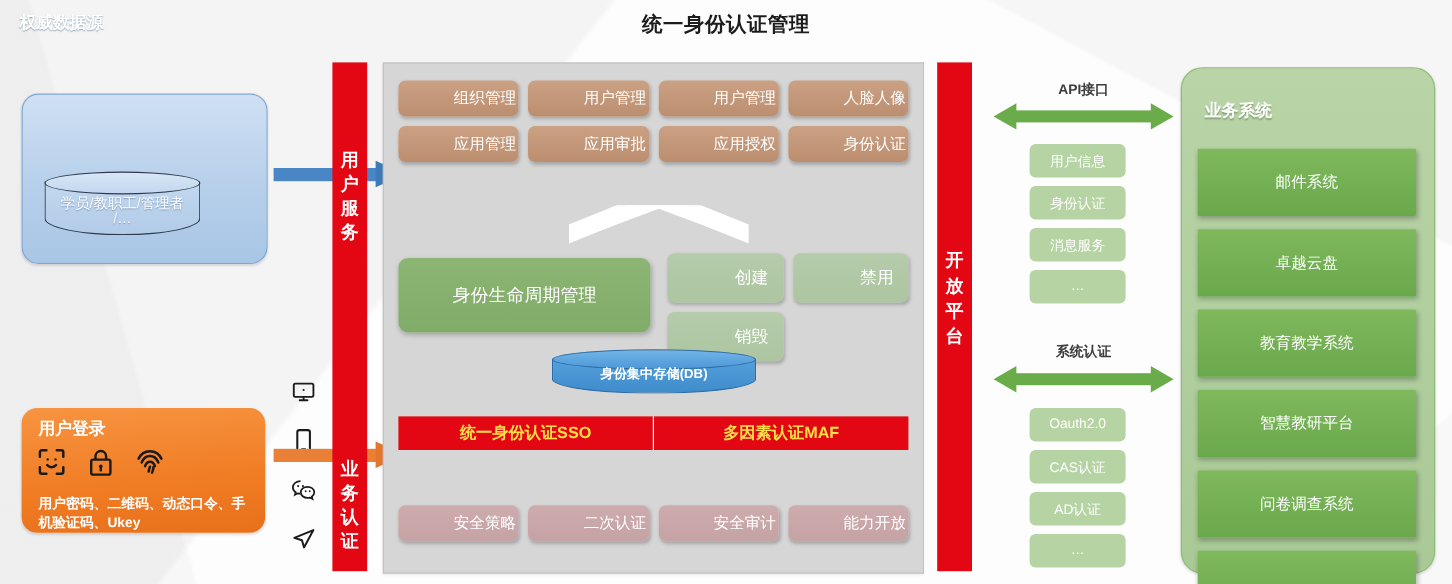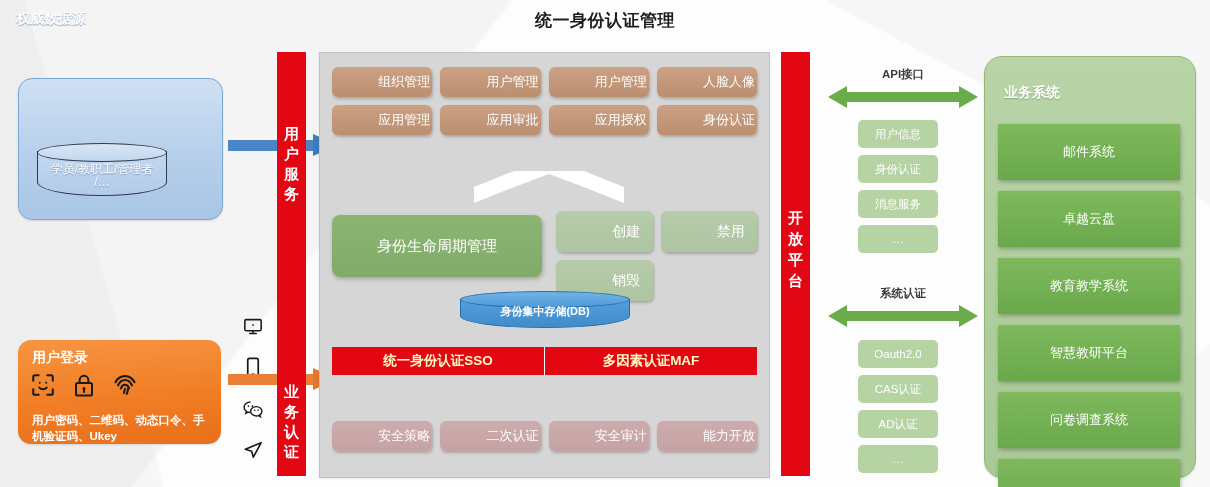"统一身份认证SSO" #sso-bar > div { color: #fef9c3 -> #fde047 }
